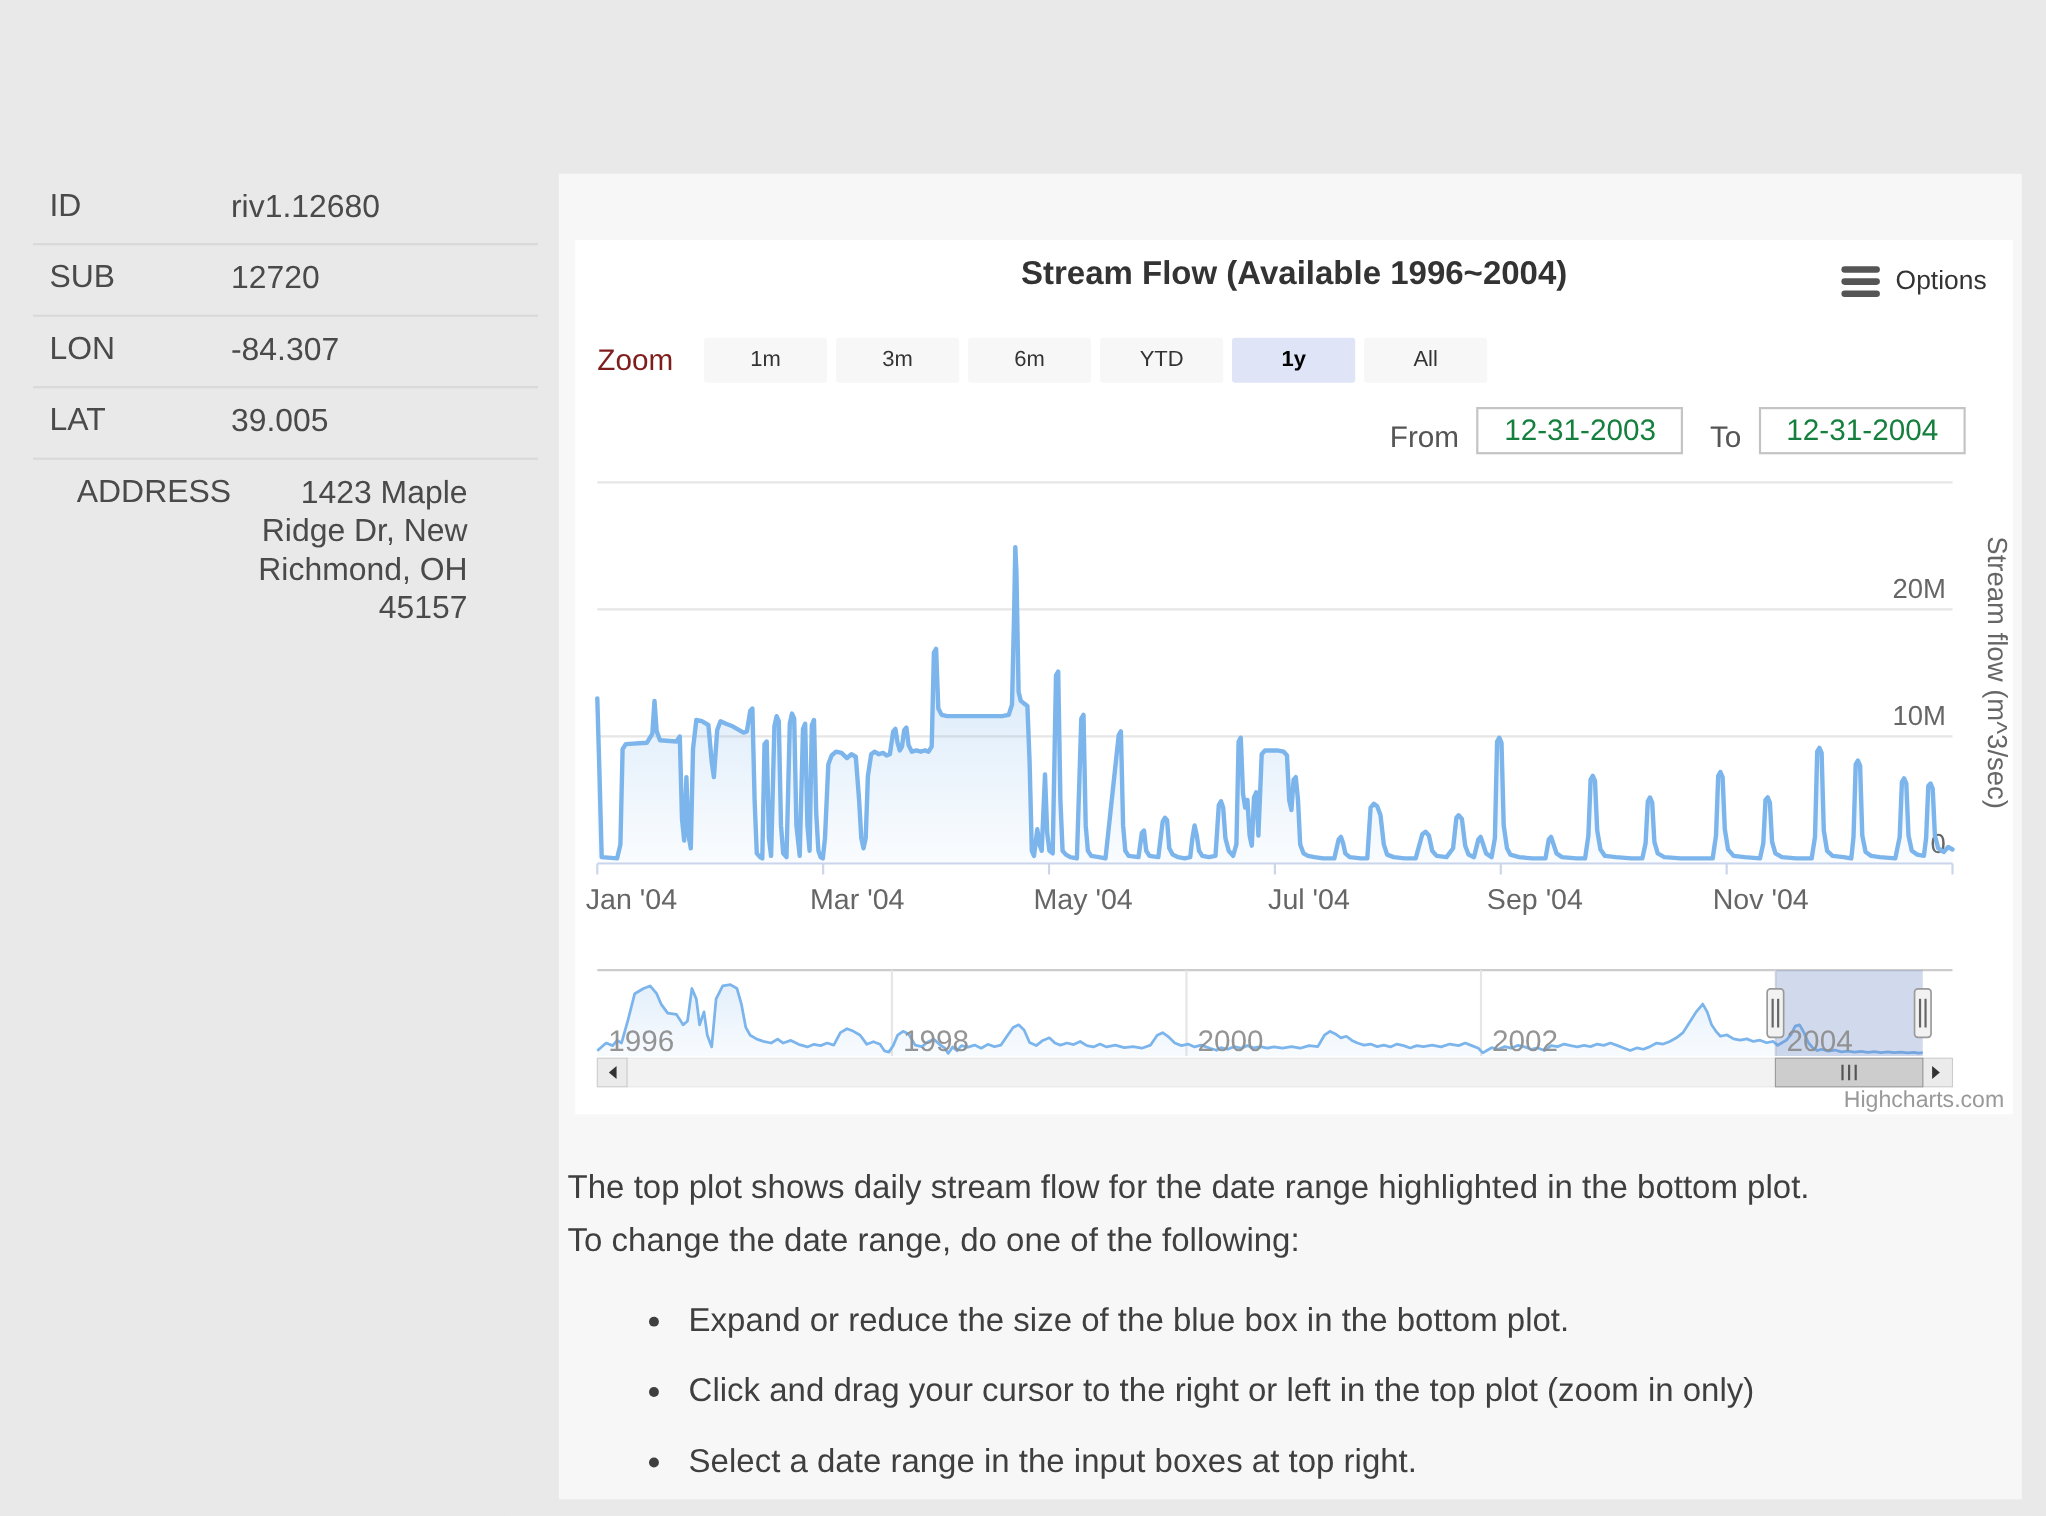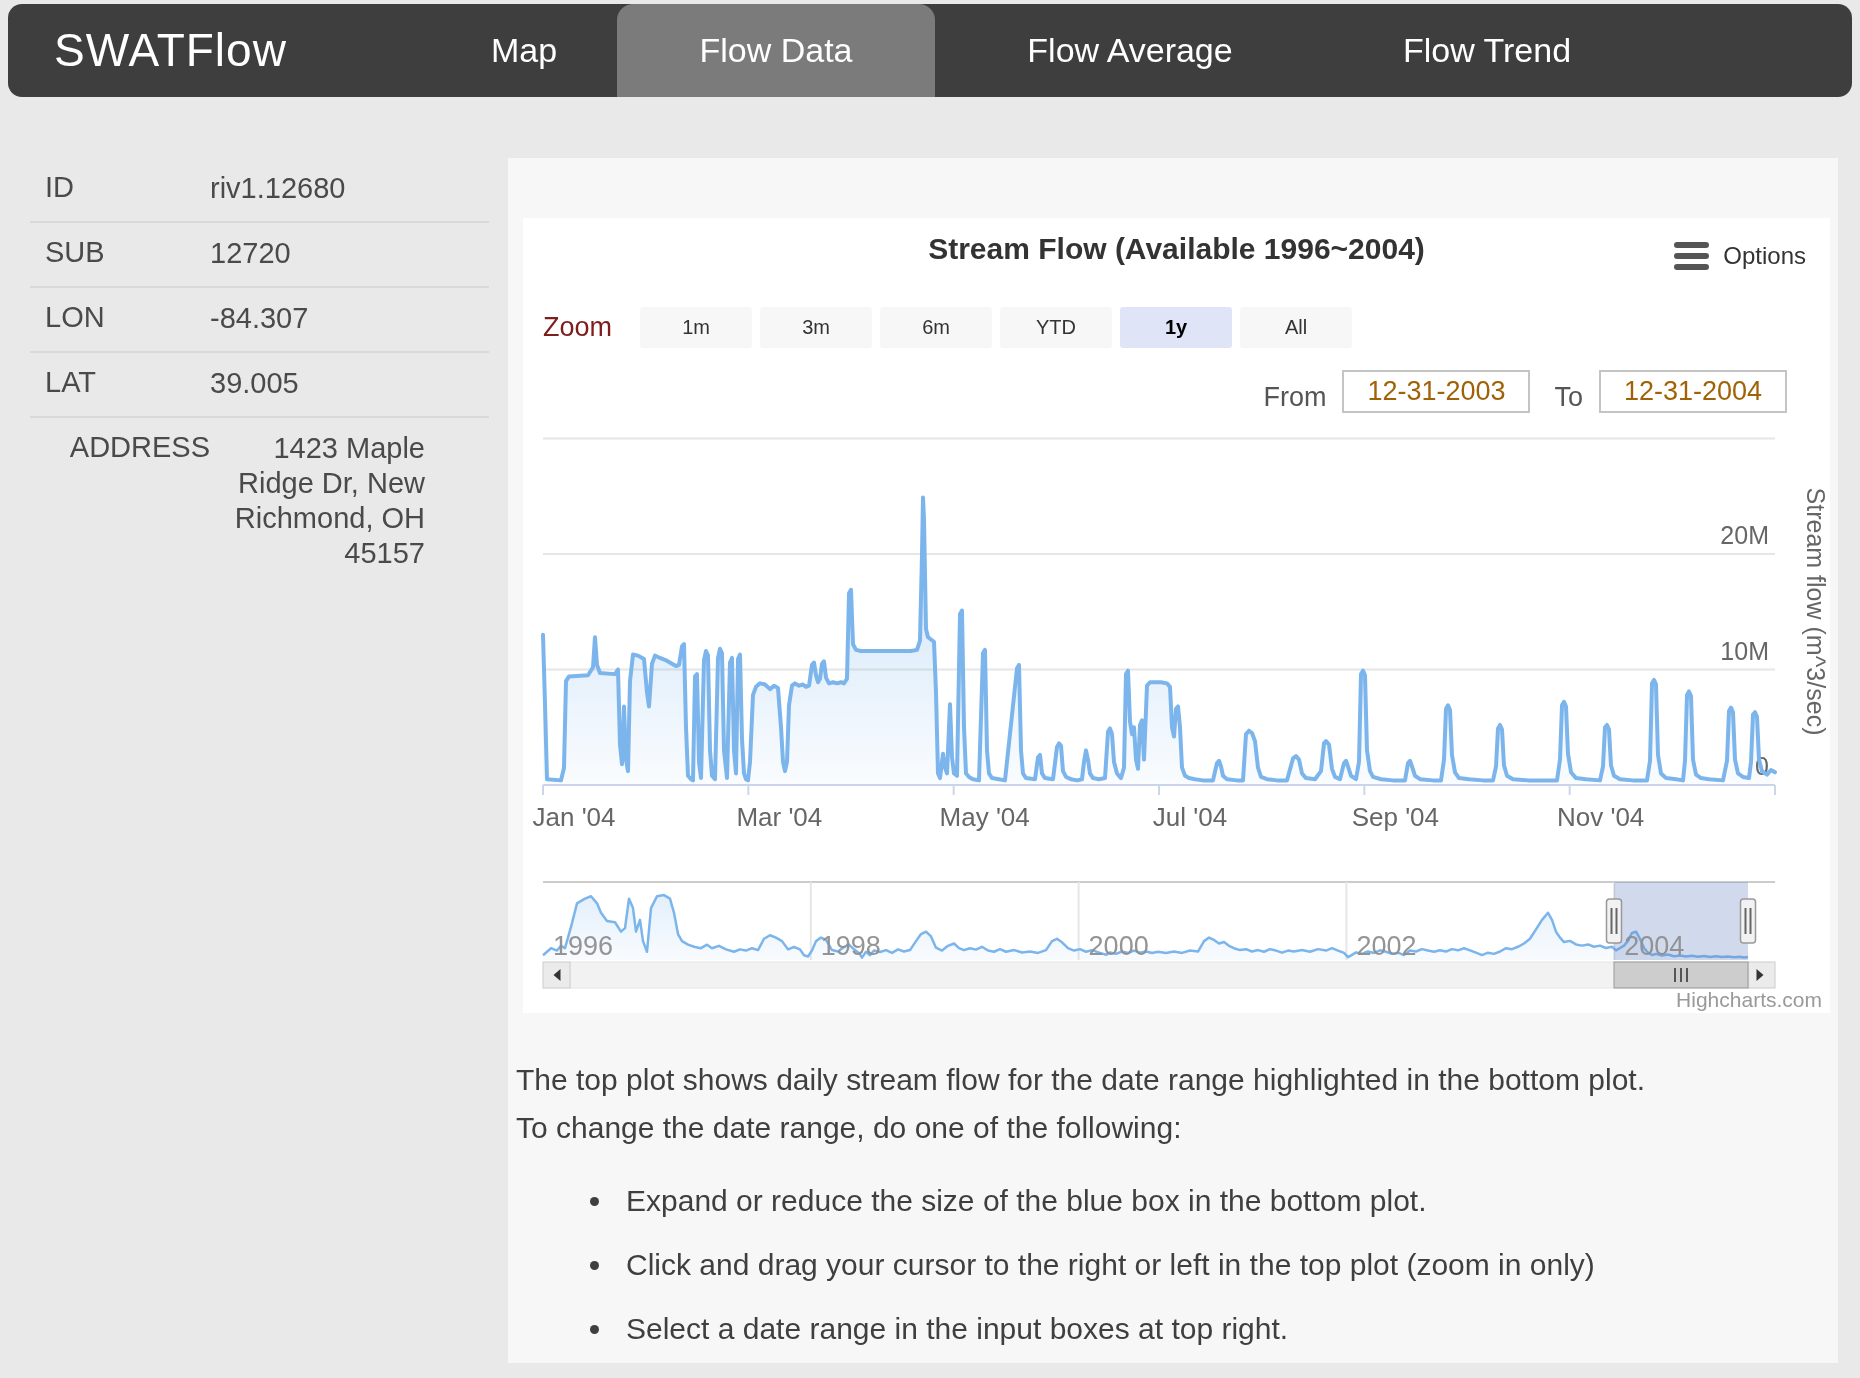"SWATFlow" div.app-header { html: <div> <div>SWATFlow</div> <div></div> <div>Map</div> <div>Flow Data</div> <div>Flow Average</div> <div>Flow Trend</div> </div> -> none }
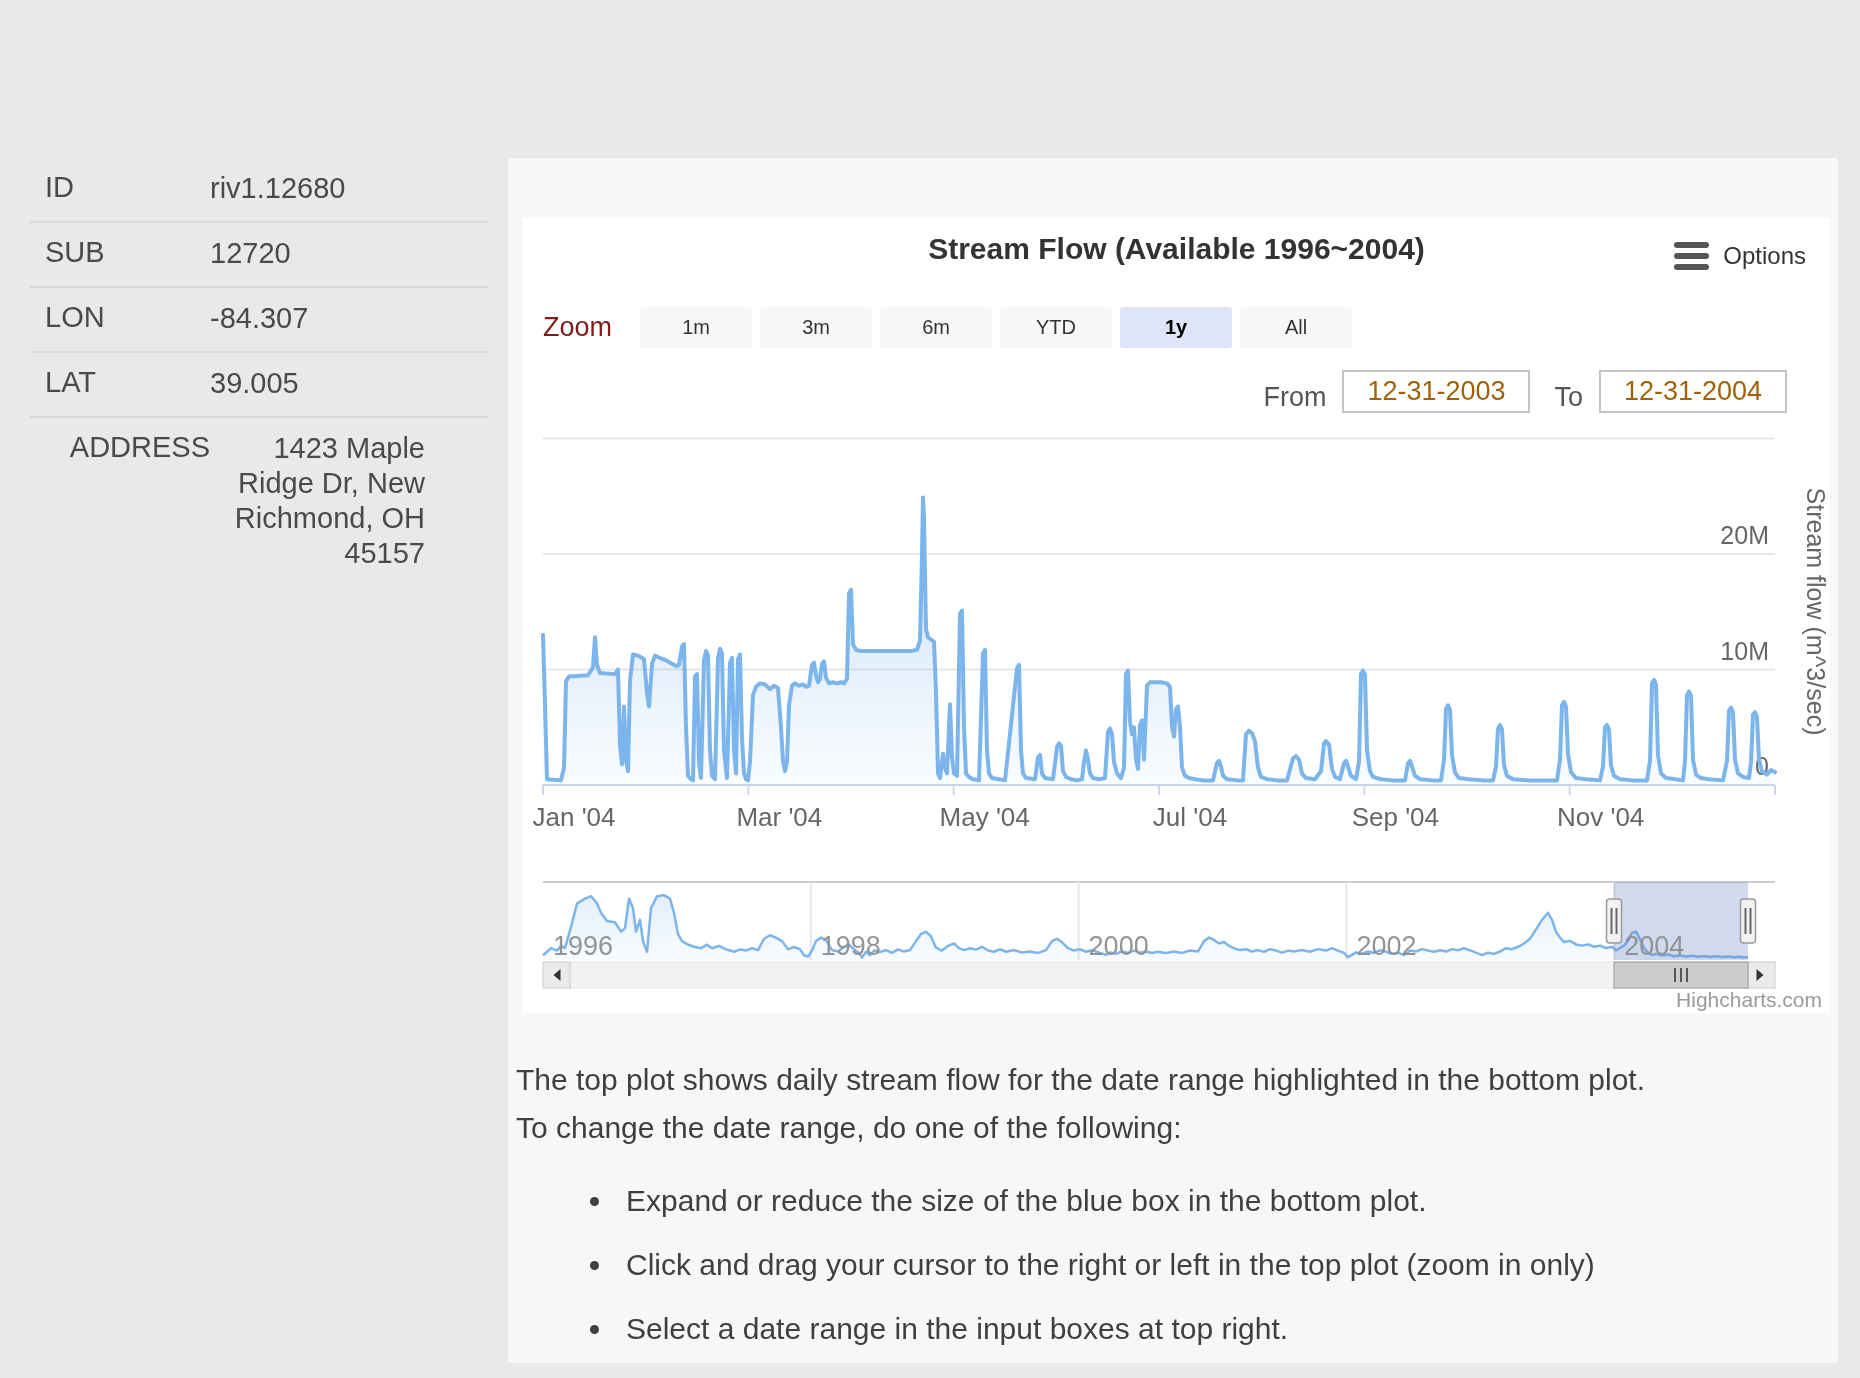"12-31-2003" .date-input { color: #a16207 -> #15803d }
